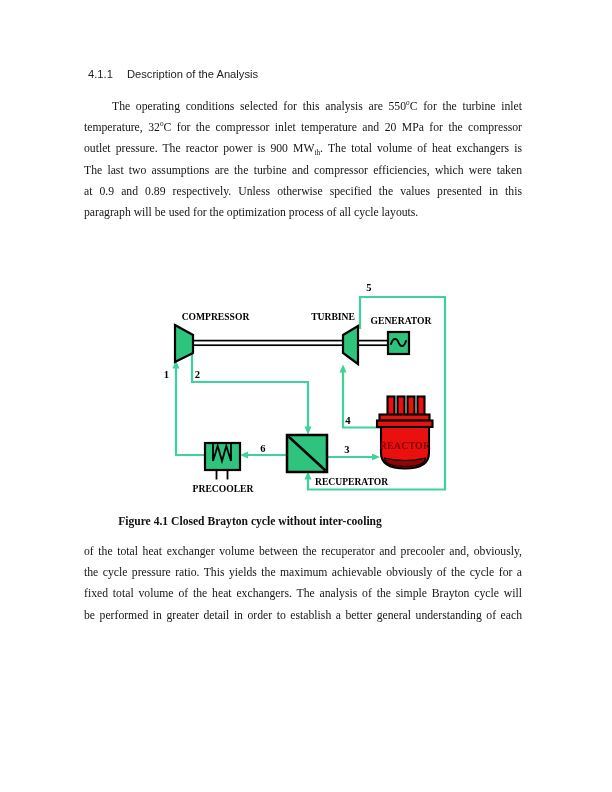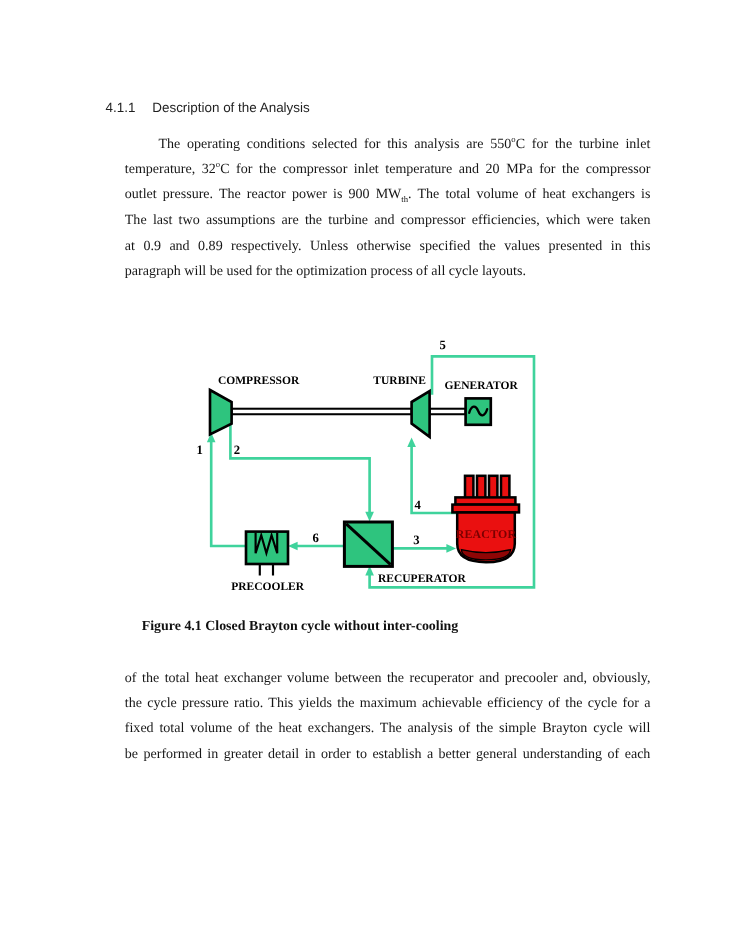"4.1.1 Description of the Analysis" .heading { top: 84px -> 68px }
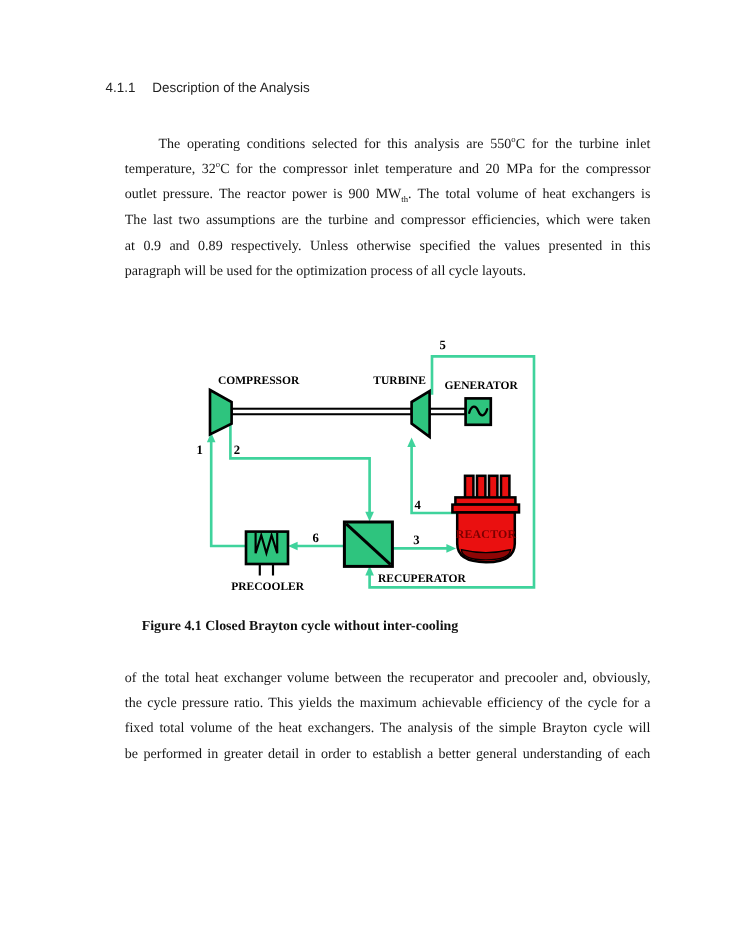"The operating conditions selected for" .para { left: 104px -> 84px; margin-top: 13px -> none }
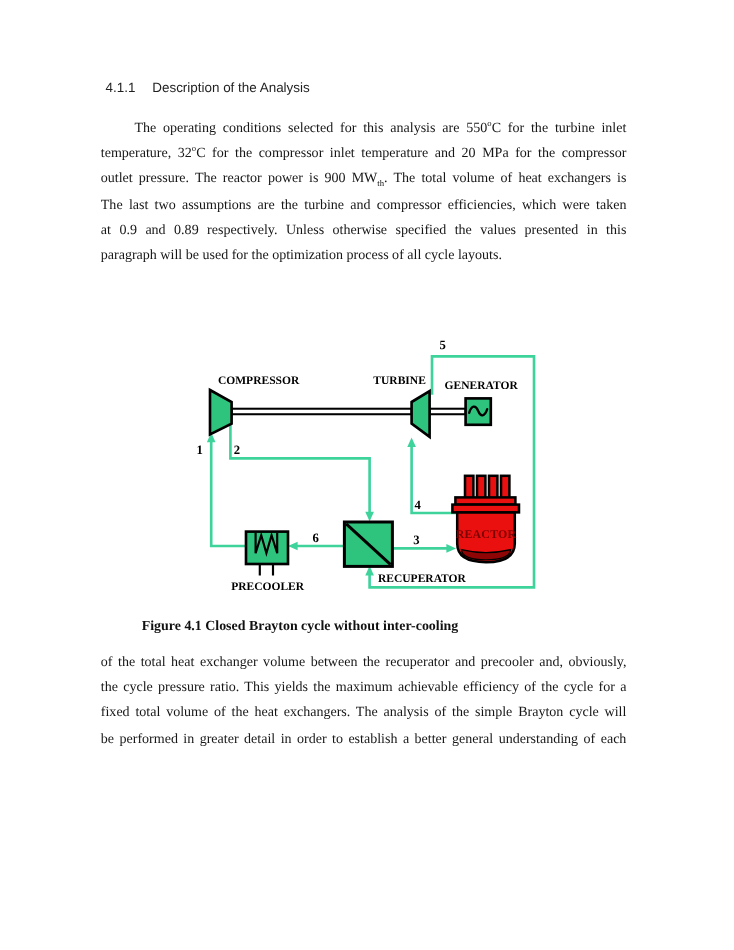"the cycle pressure ratio. This" span { text: efficiency -> obviously }
